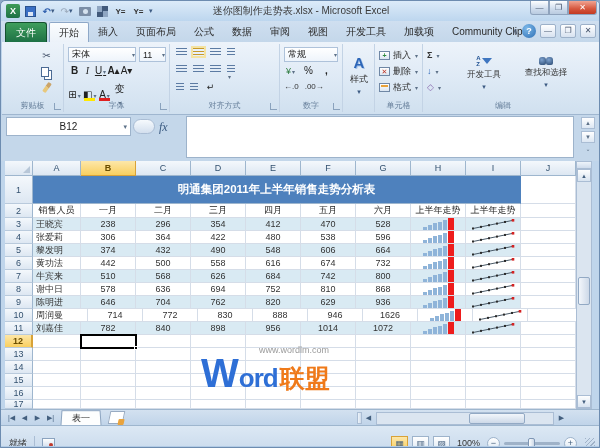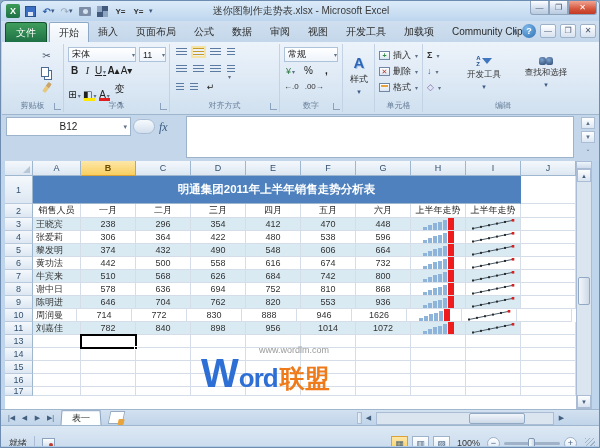"448" div.cell { text: 448 -> 528 }
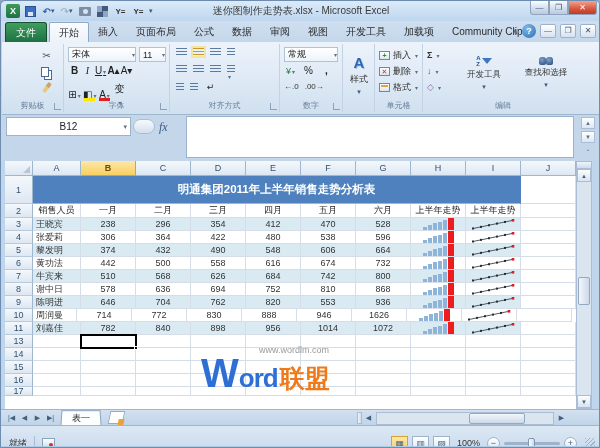"553" div.cell { text: 553 -> 629 }
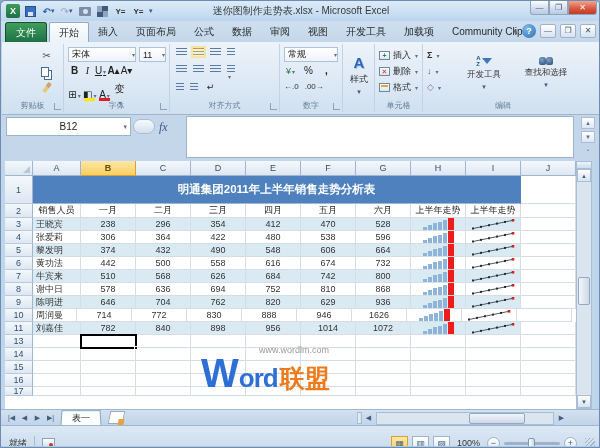"周润曼" div.cell { width: 44px -> 55px }
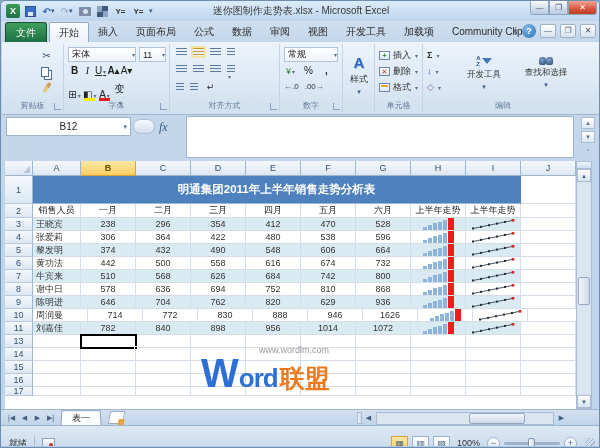"12" div.grow { html: none -> <div> <div>12</div> <div></div> <div></div> <div></div> <div></div> <div></div> <div></div> <div></div> <div></div> <div></div> <div></div> </div> }
